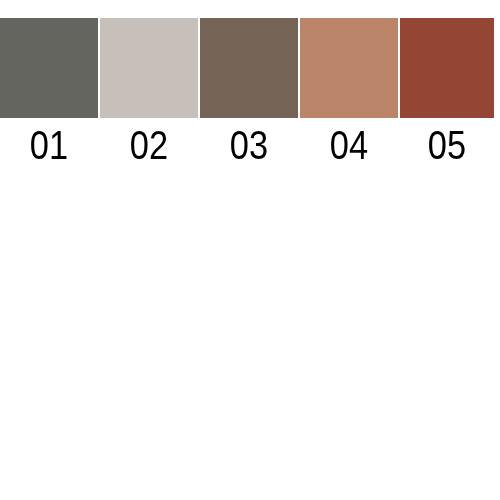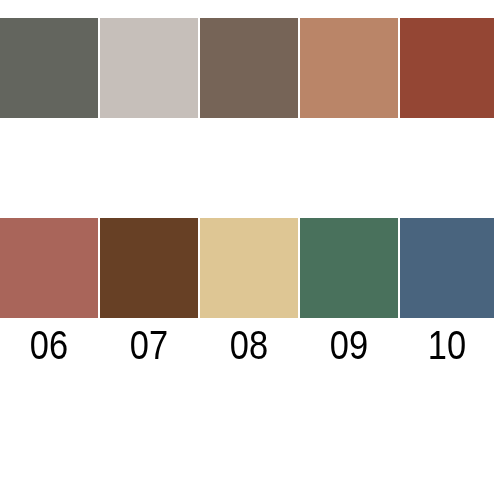"01" div.label-strip { html: none -> <div> <div>01</div> <div>02</div> <div>03</div> <div>04</div> <div>05</div> </div> }
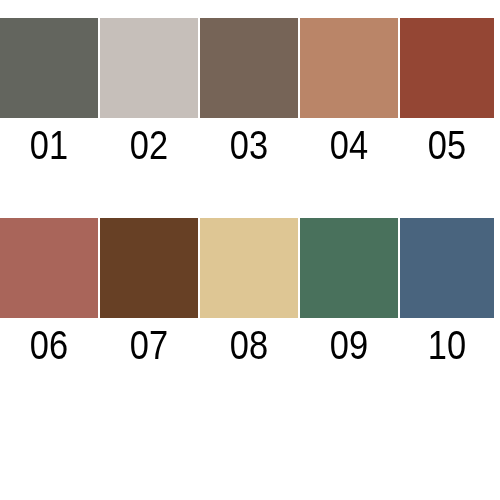"06" div.palette-row { html: <div> <div> <div></div> <div></div> <div></div> <div></div> <div></div> </div> <div> <div>06</div> <div>07</div> <div>08</div> <div>09</div> <div>10</div> </div> </div> -> none }
